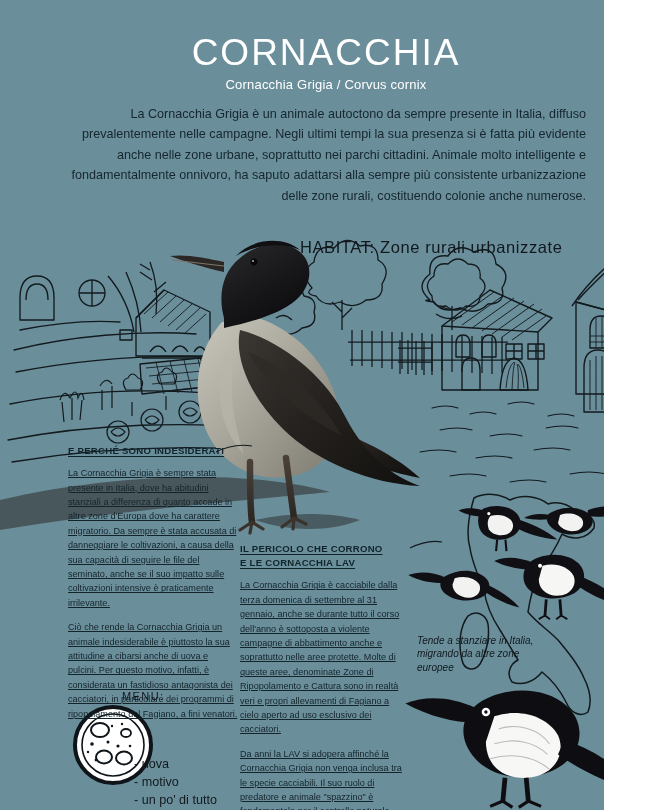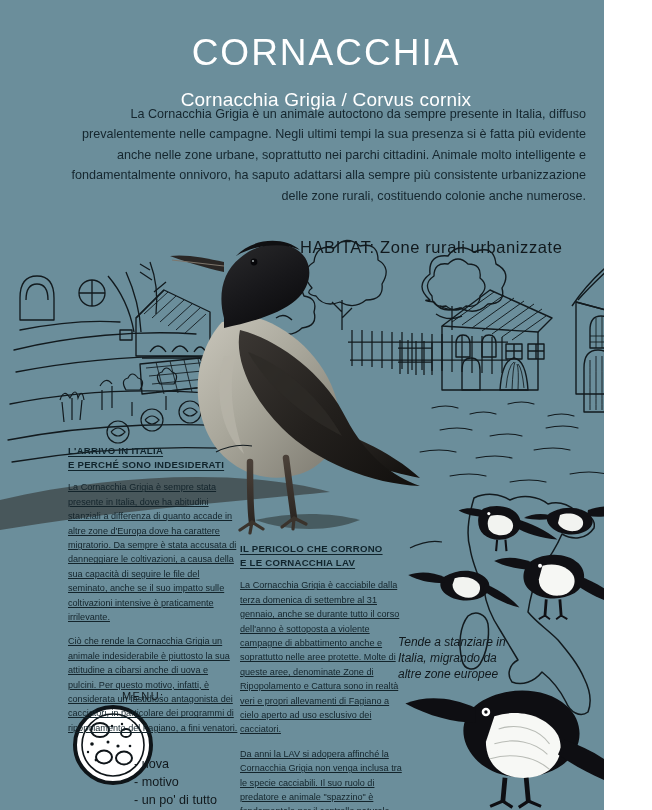"Cornacchia Grigia / Corvus cornix" .subtitle { font-size: 19px -> 13px; margin-top: 16px -> 4px }
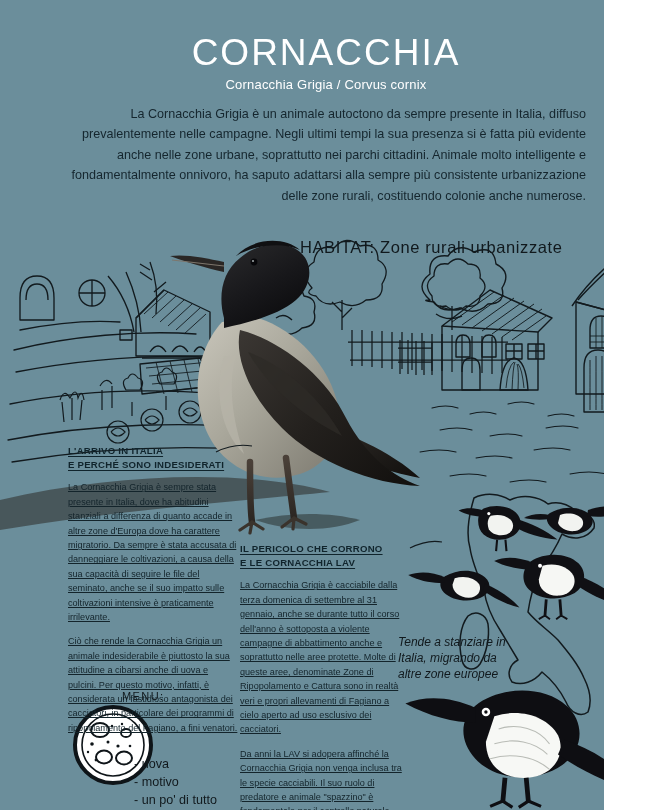"L'ARRIVO IN ITALIA" span { html: <span>L'ARRIVO IN ITALIA</span> -> none }
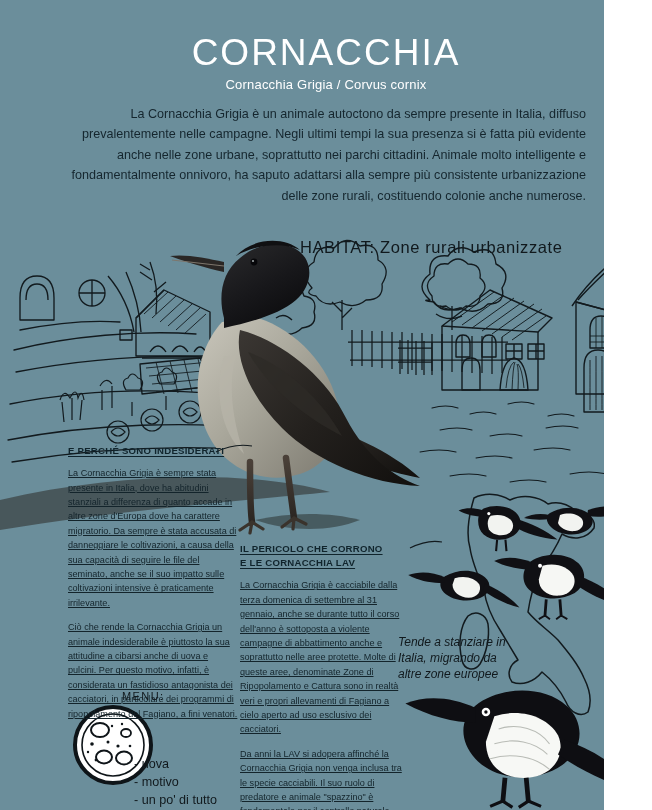"Tende a stanziare in Italia," .migr-note { font-size: 12px -> 10px; left: 398px -> 417px }
